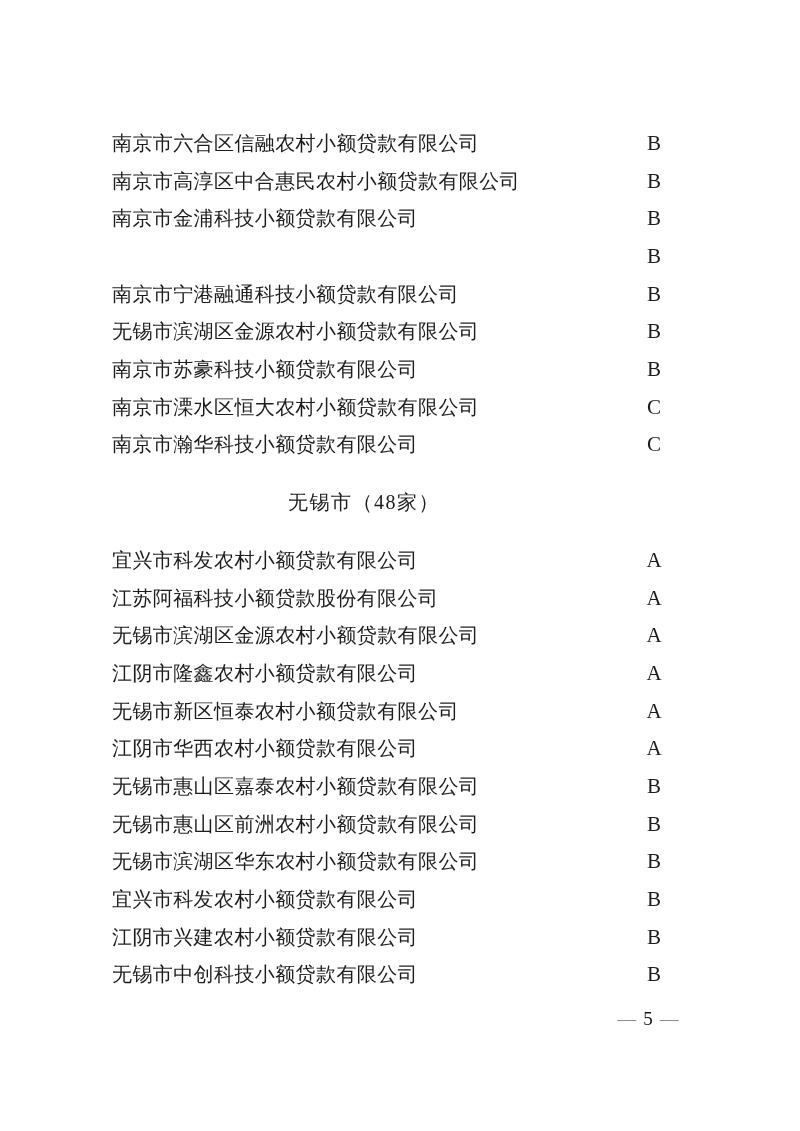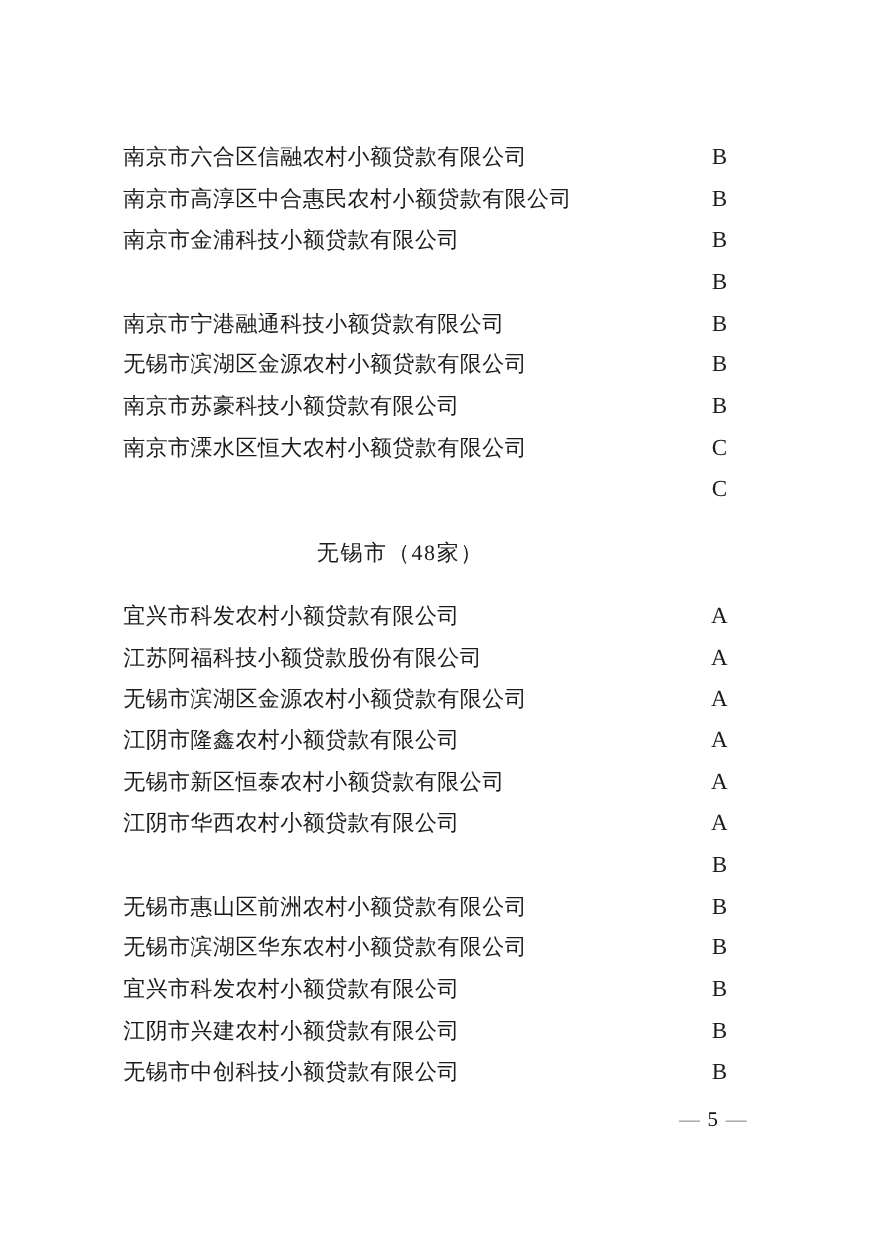"南京市瀚华科技小额贷款有限公司" span.company { html: none -> <span>南京市瀚华科技小额贷款有限公司</span> }
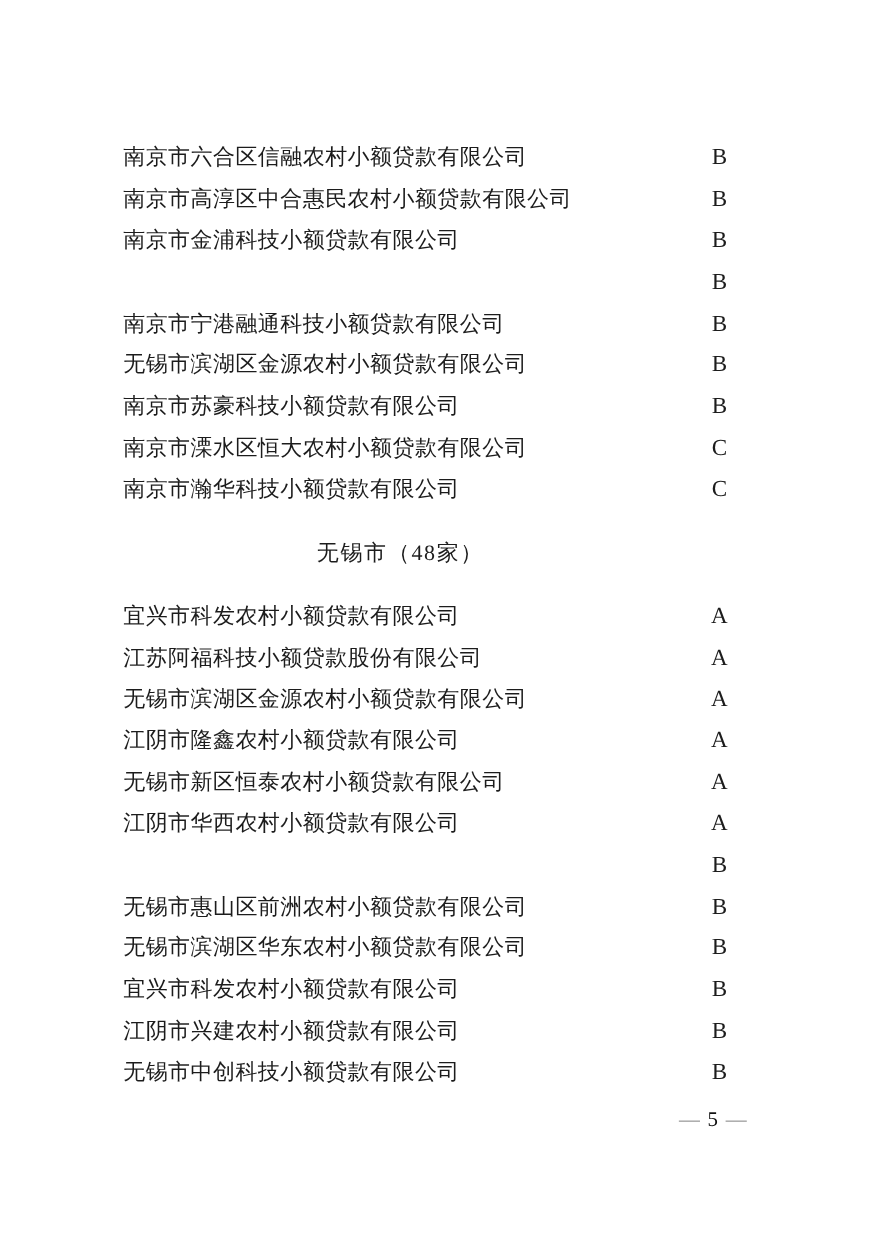"无锡市惠山区嘉泰农村小额贷款有限公司" span.company { html: none -> <span>无锡市惠山区嘉泰农村小额贷款有限公司</span> }
